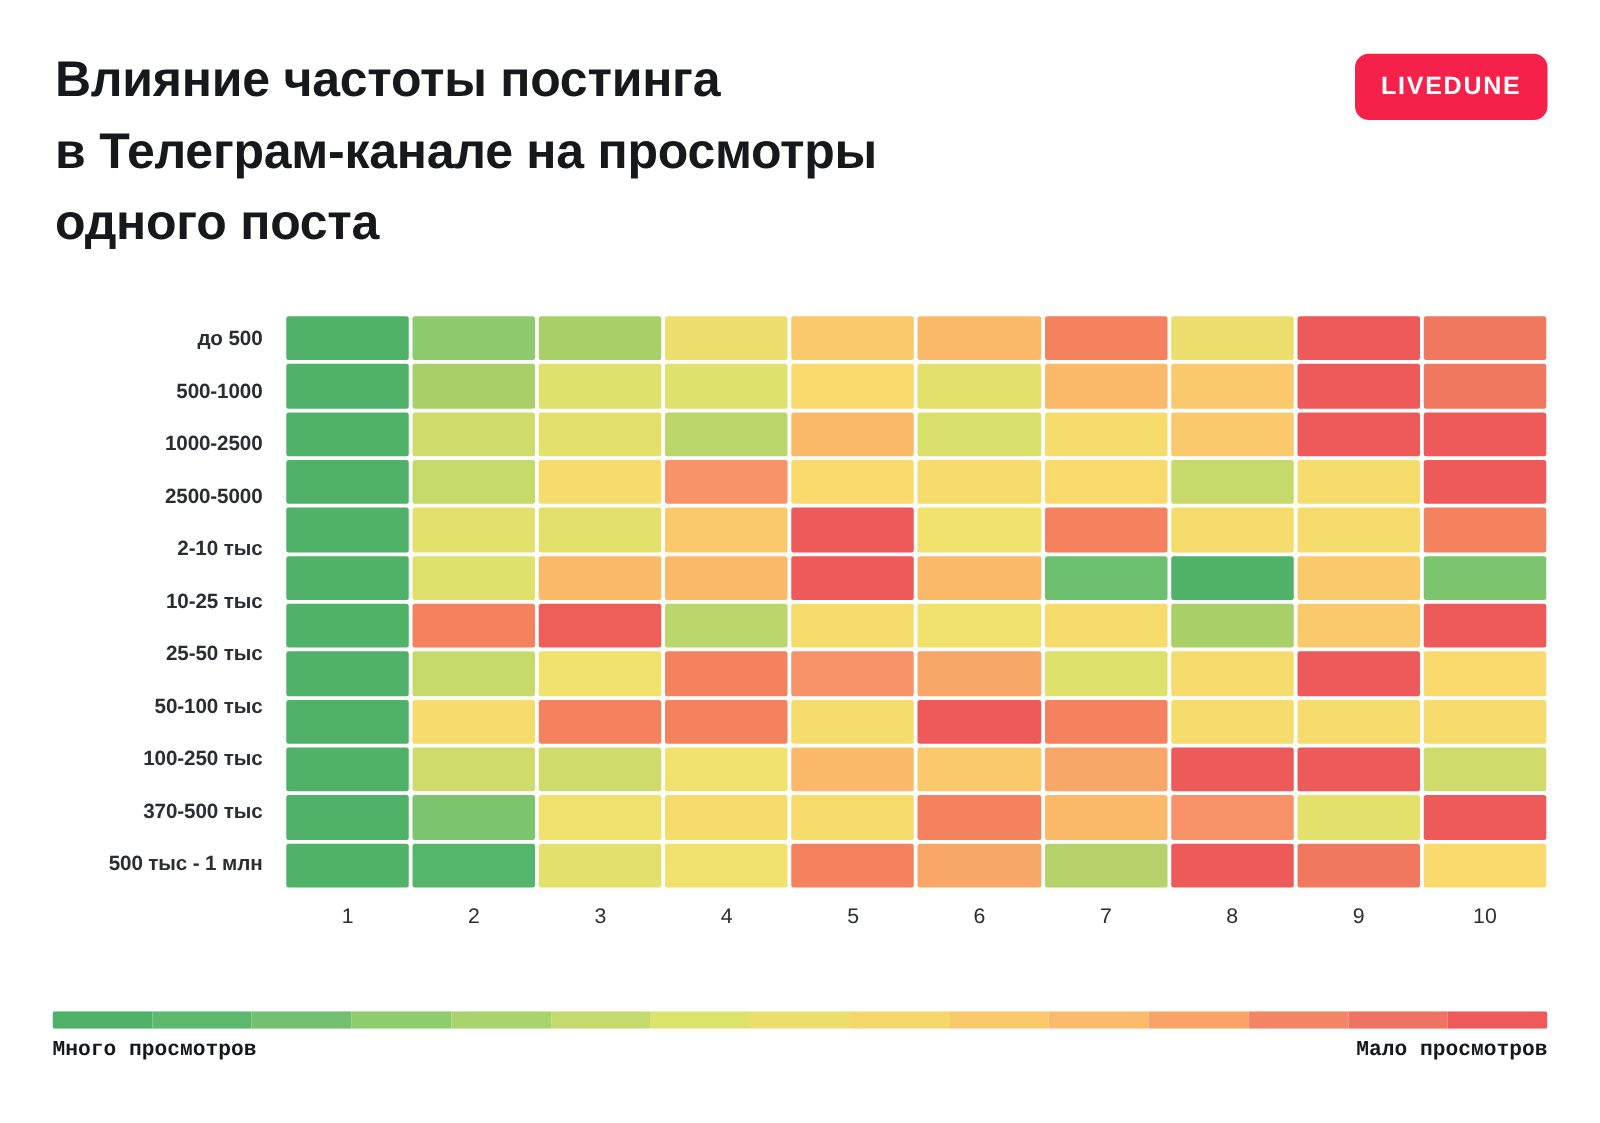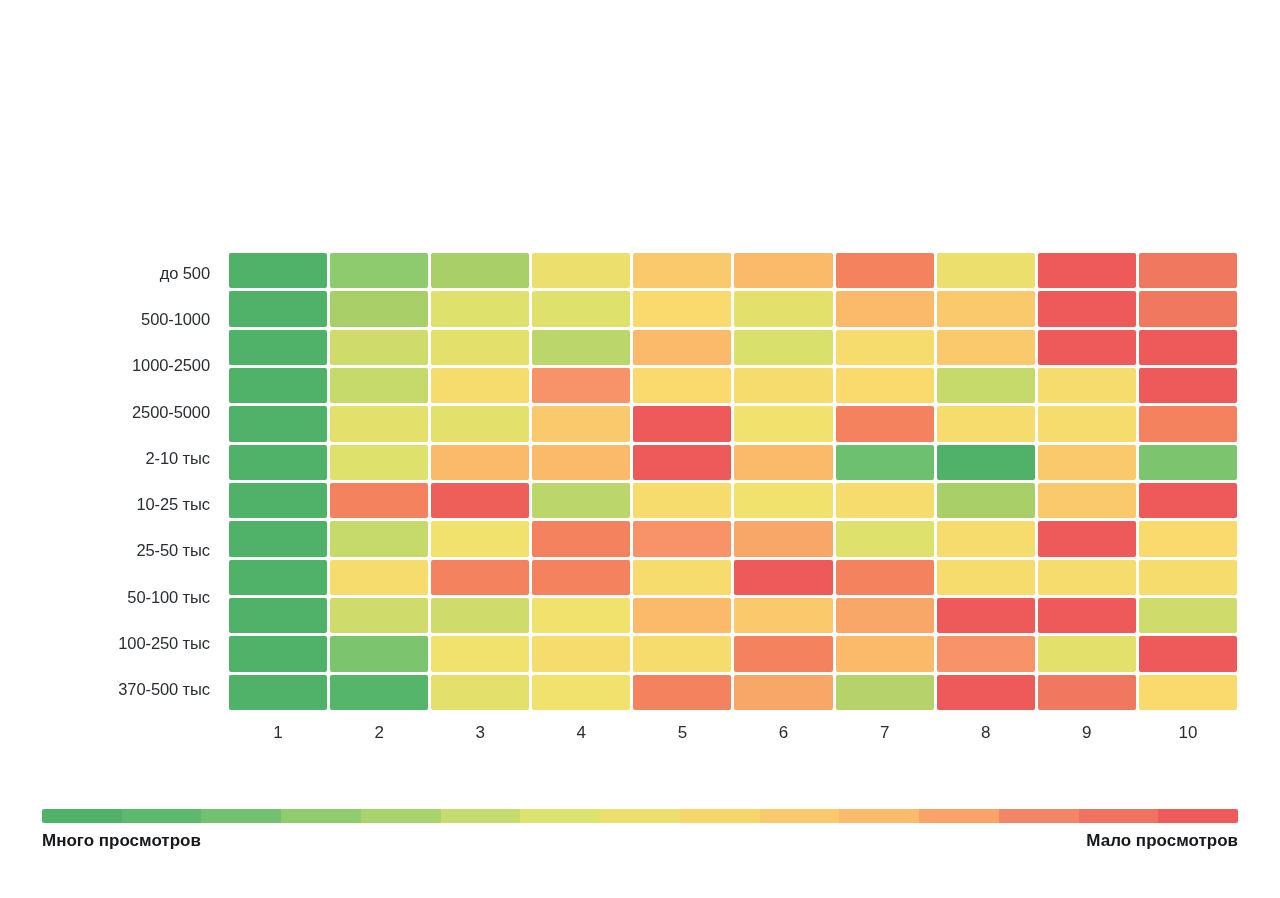"Влияние частоты постинга" div { html: none -> <div> <h1>Влияние частоты постинга в Телеграм-канале на просмотры одного поста</h1> <div> <span>LIVEDUNE</span> </div> </div> }
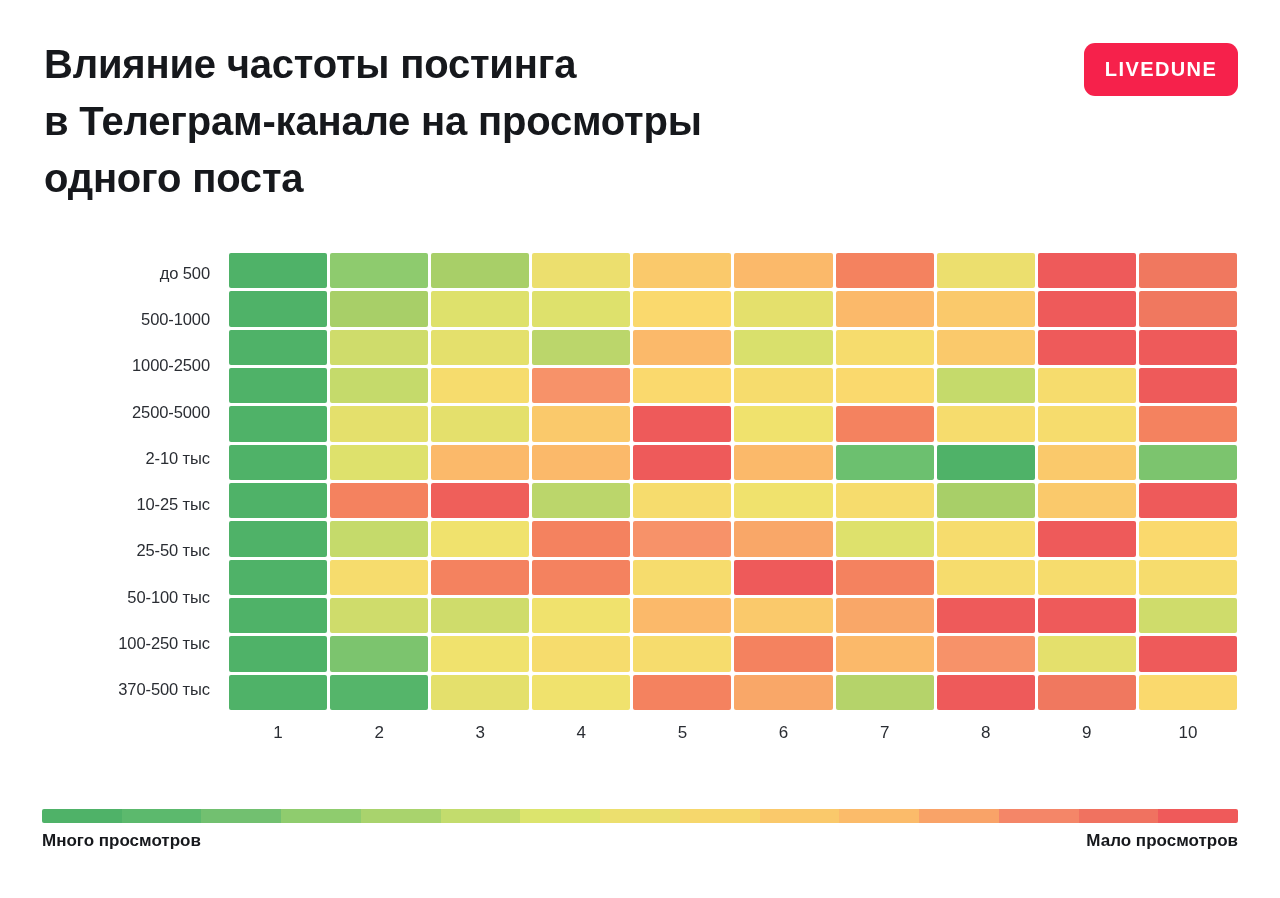"до 500" .row-label { font-weight: 400 -> 700 }
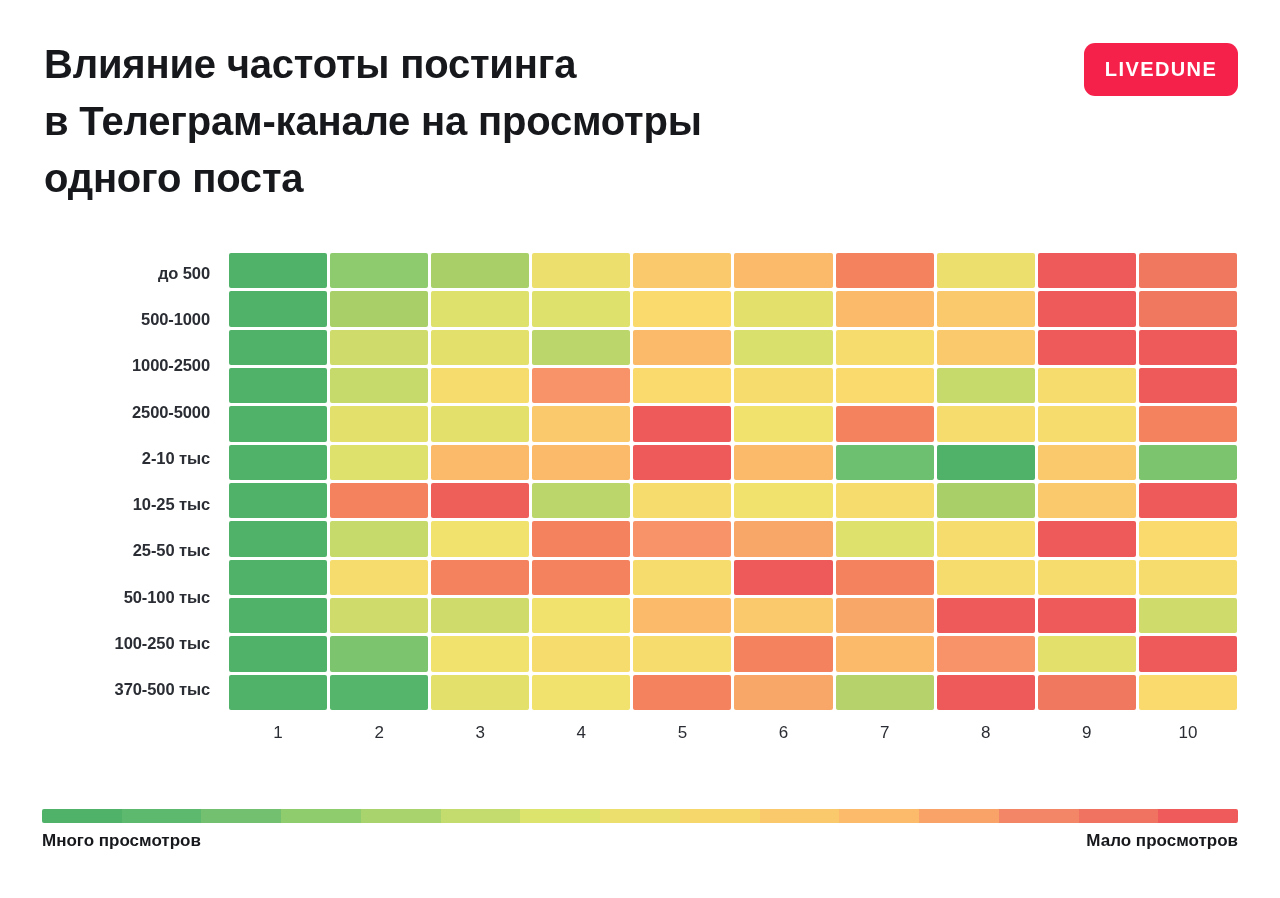"500 тыс - 1 млн" div.row-label { html: none -> <div>500 тыс - 1 млн</div> }
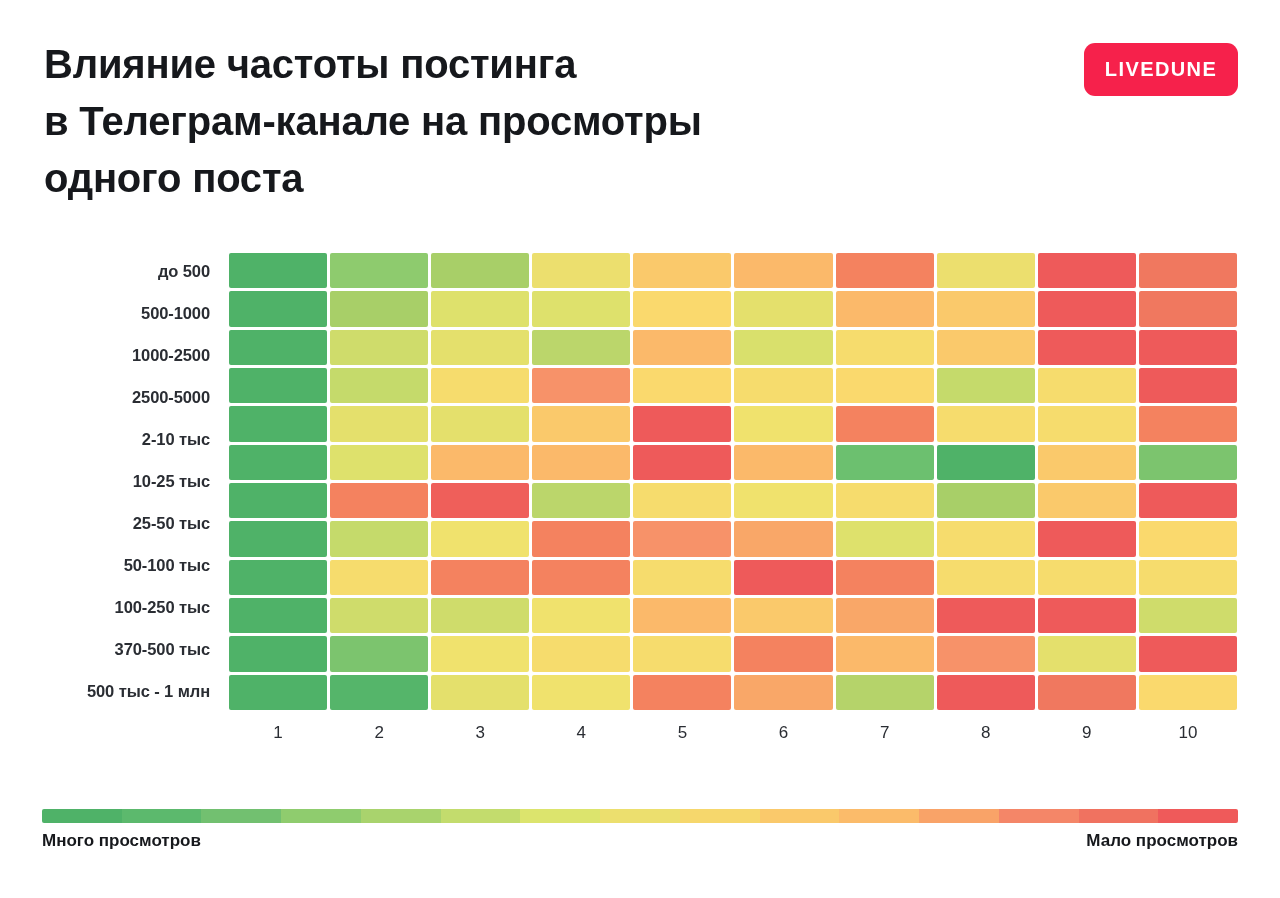"Много просмотров" #legend { font-family: none -> Liberation Mono, monospace }
